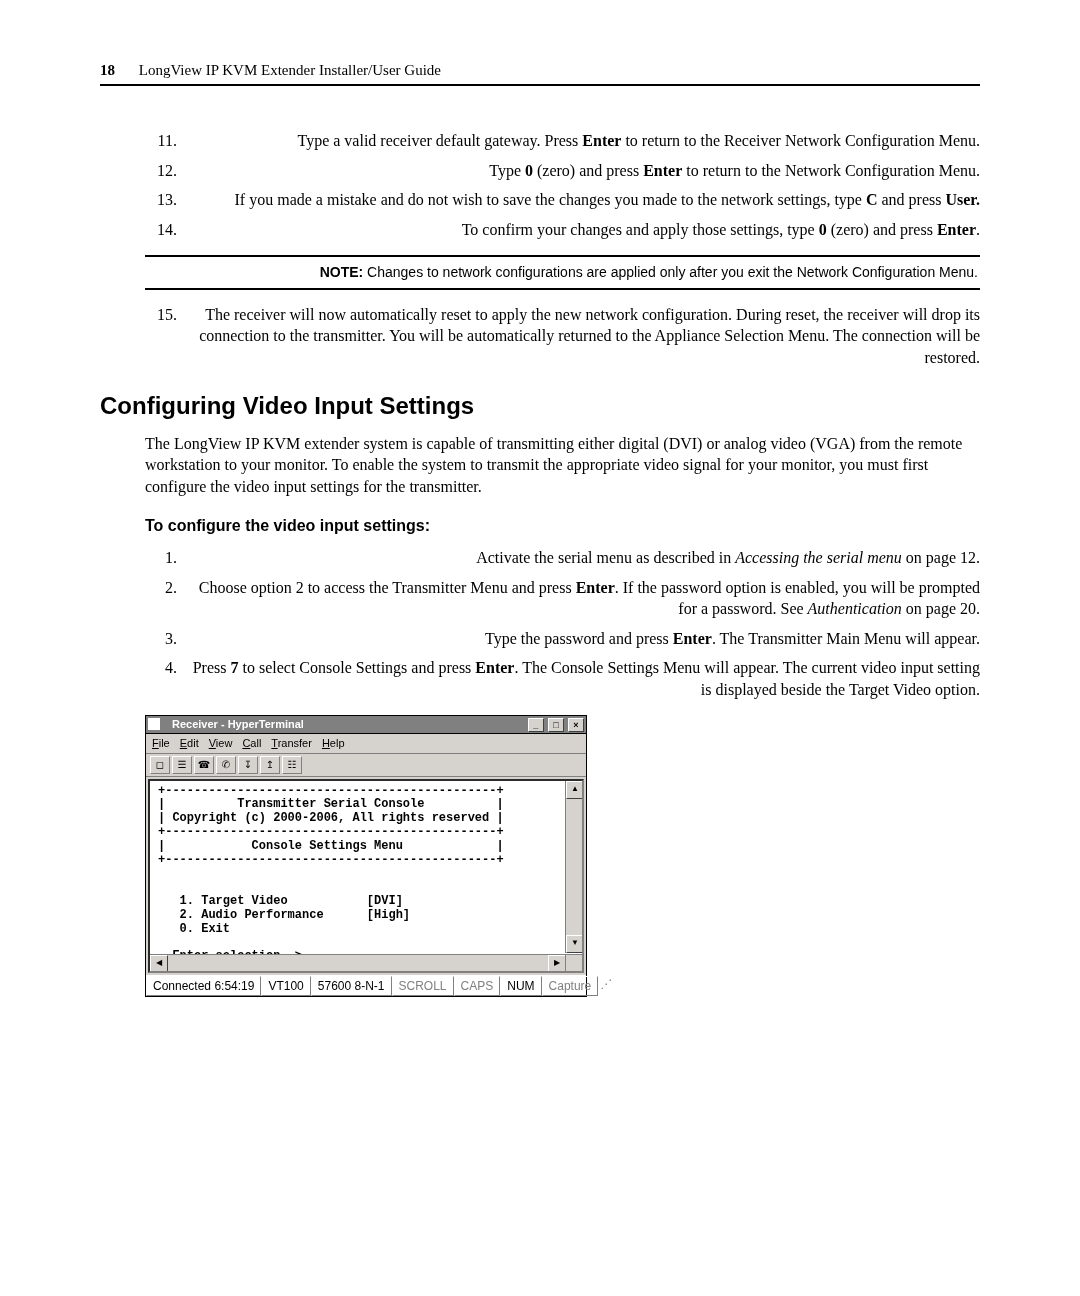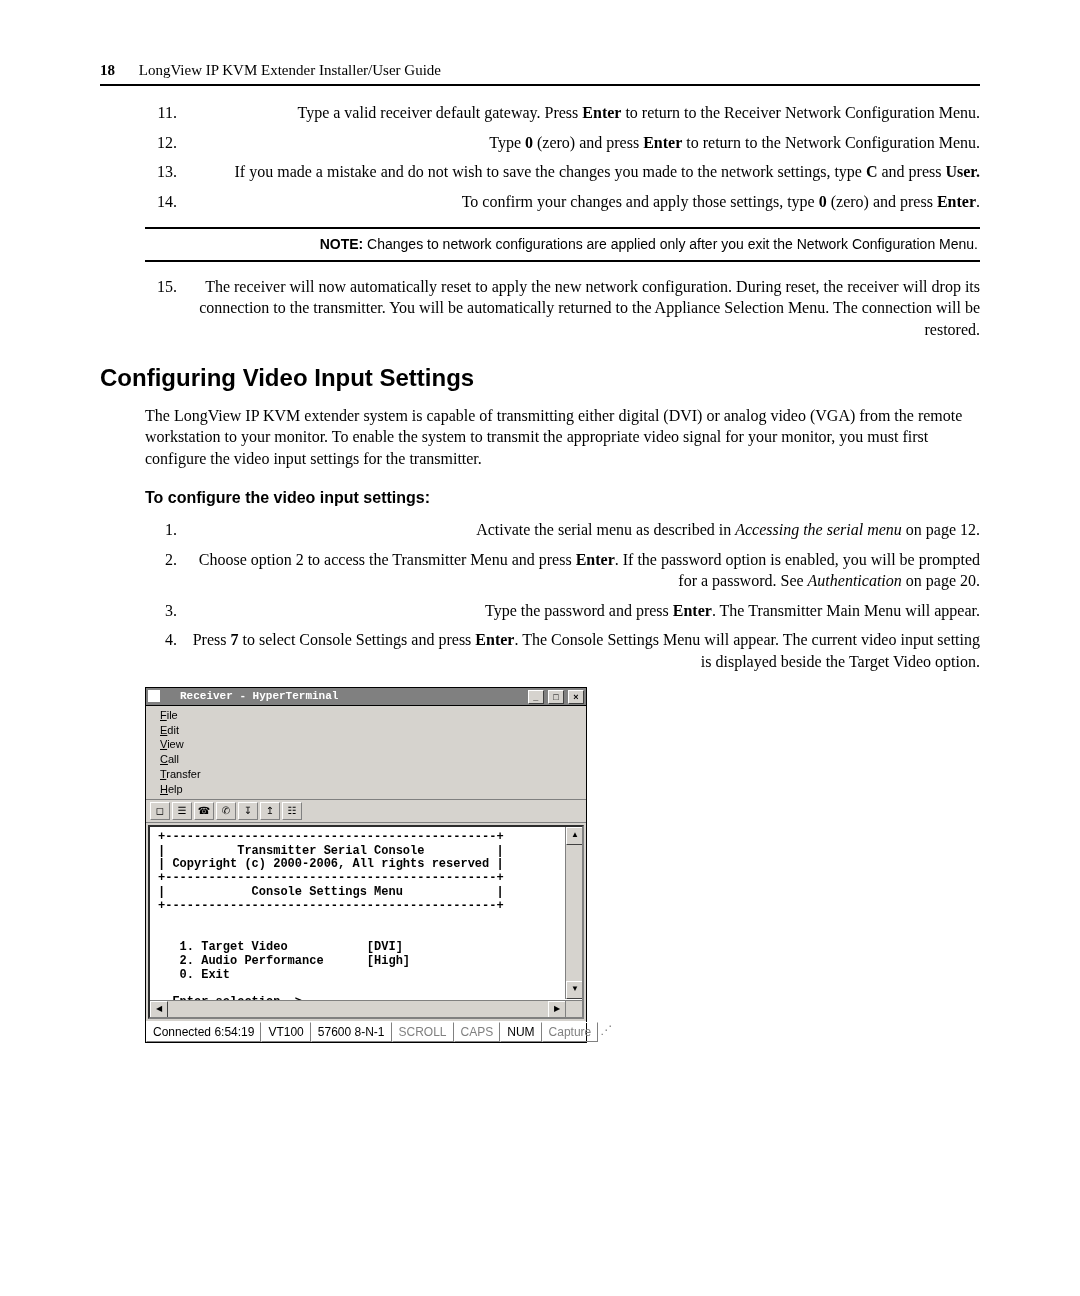"18 LongView IP KVM Extender" .header { margin-bottom: 16px -> 44px }
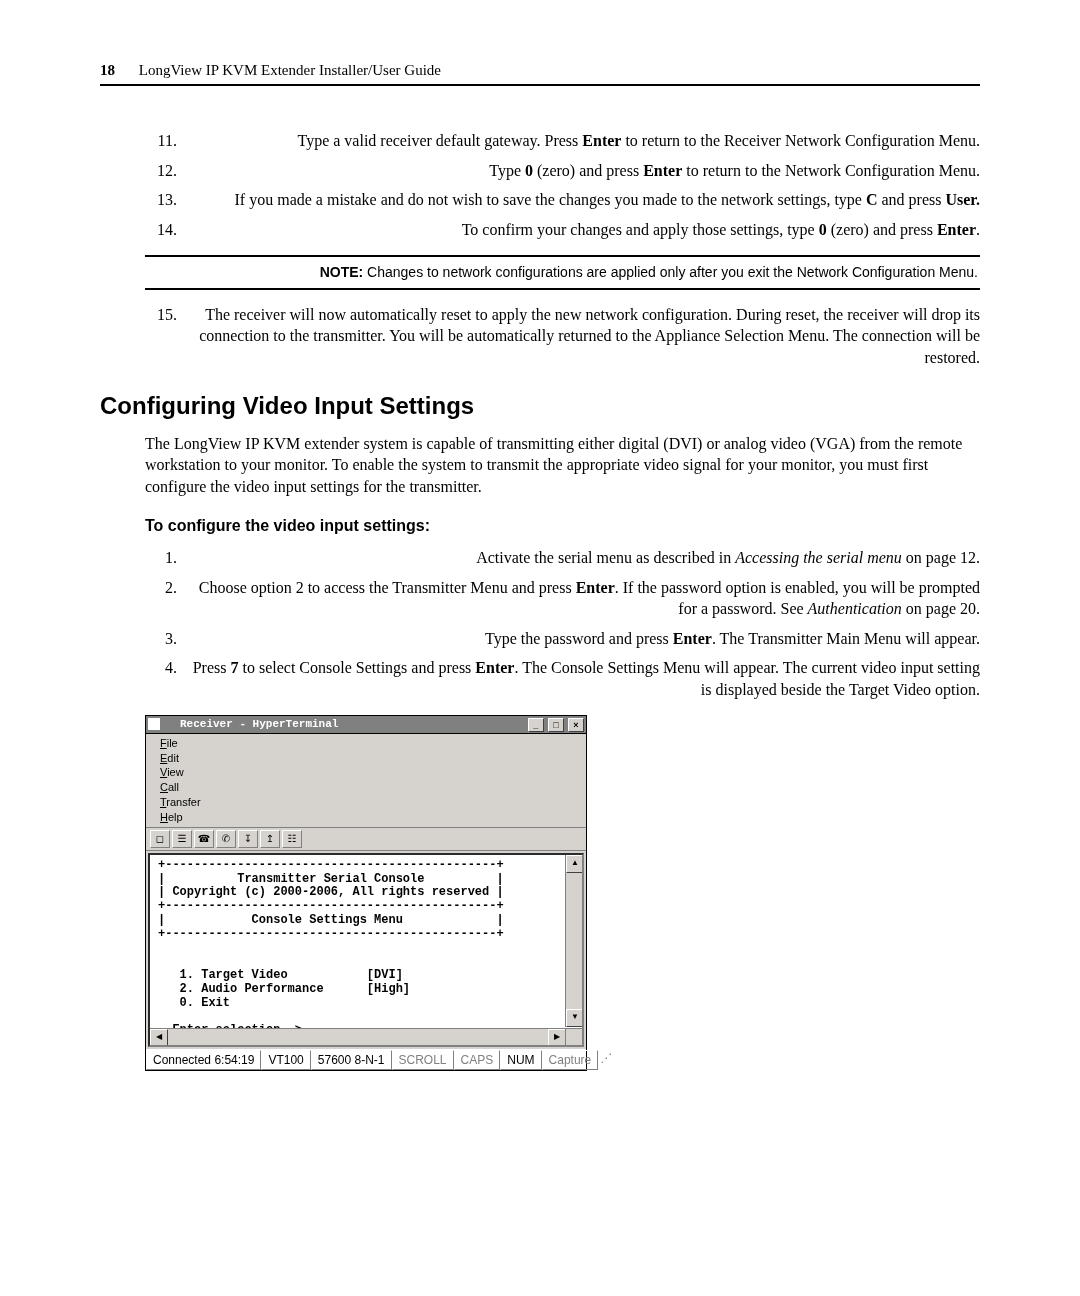"Receiver - HyperTerminal" .ht-titlebar .left { font-family: Liberation Mono, monospace -> none; gap: 20px -> 12px }
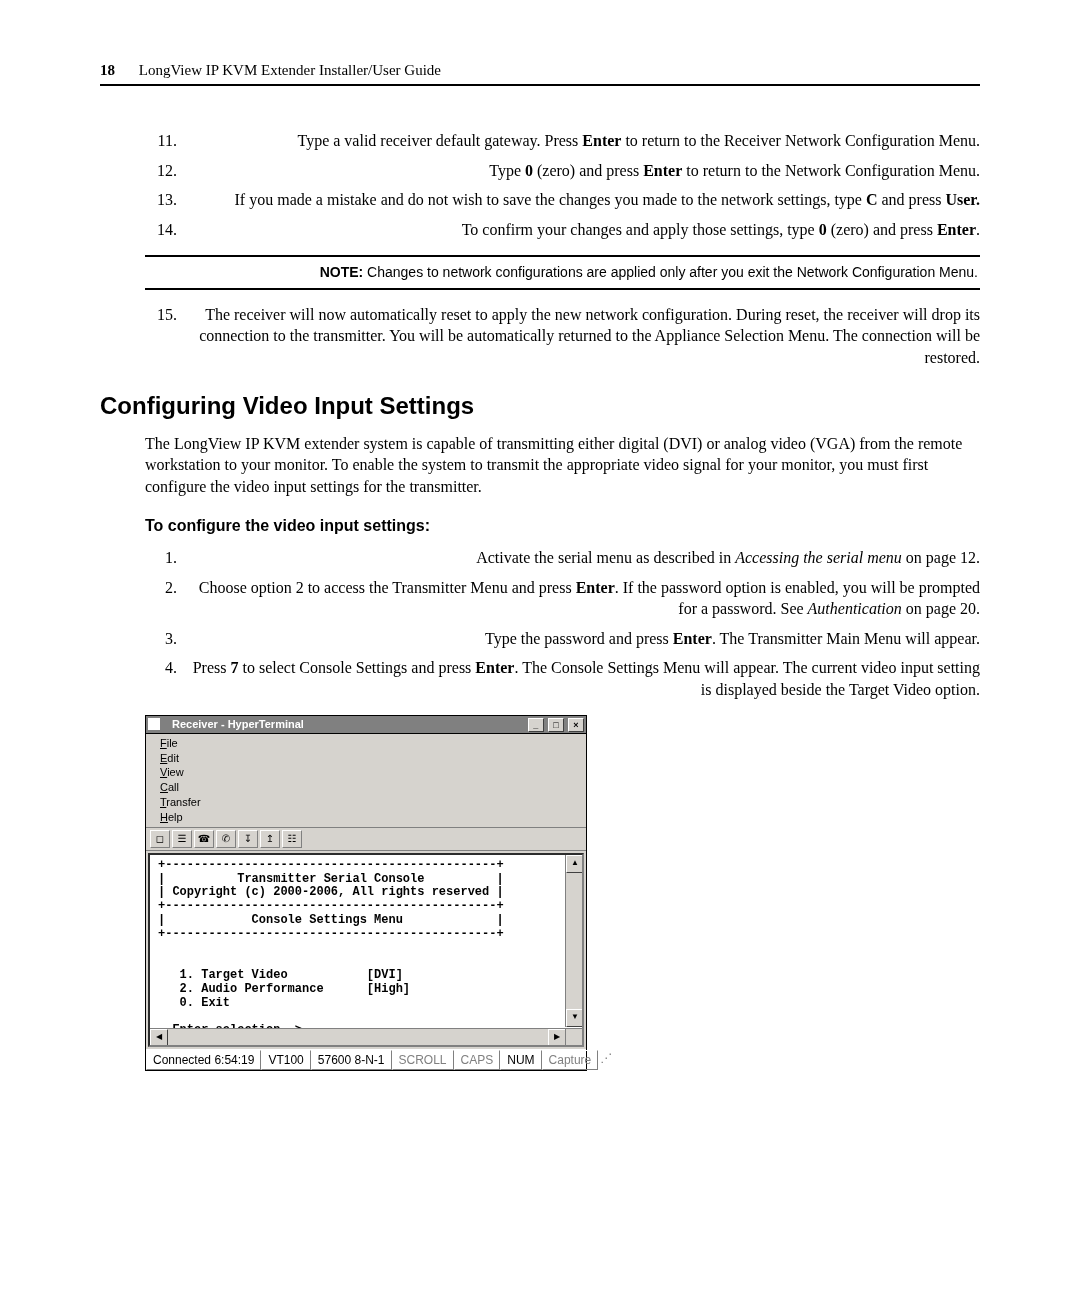"File" .ht-menubar { flex-direction: column -> none; gap: none -> 10px; padding: 2px 14px -> 2px 6px }
